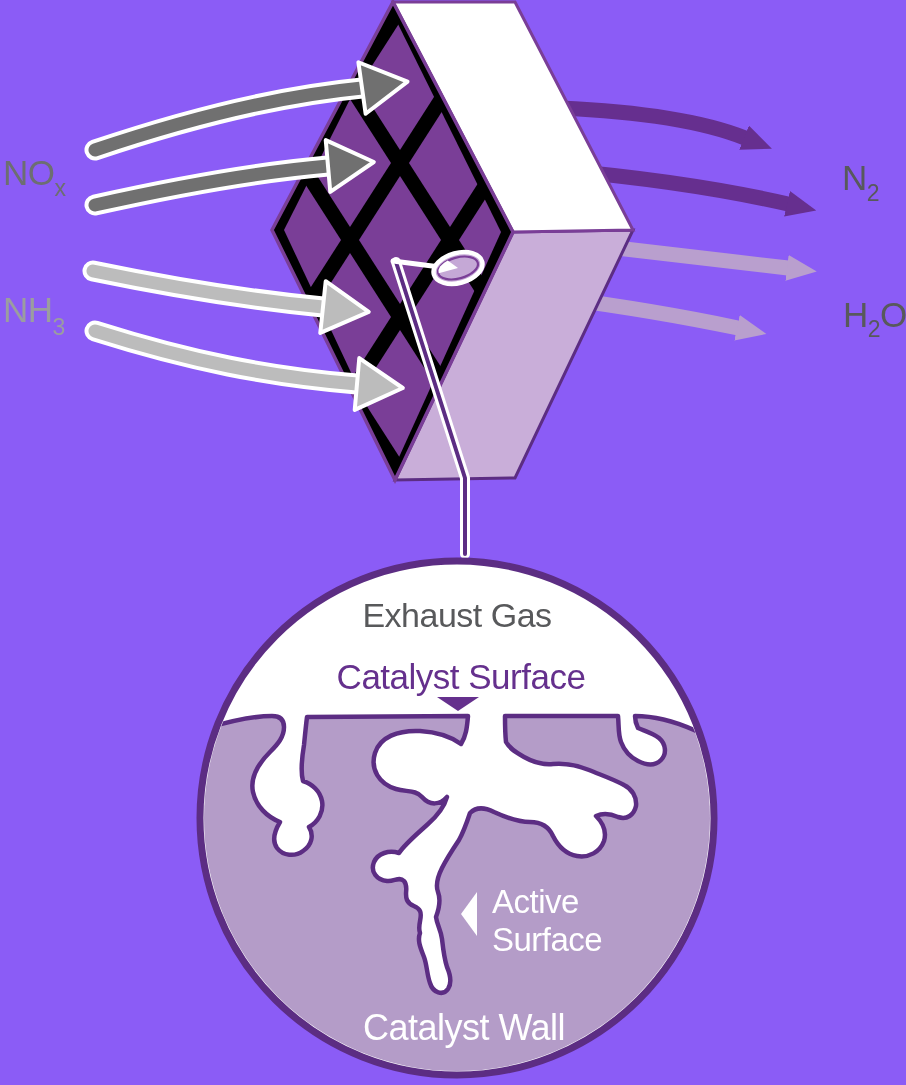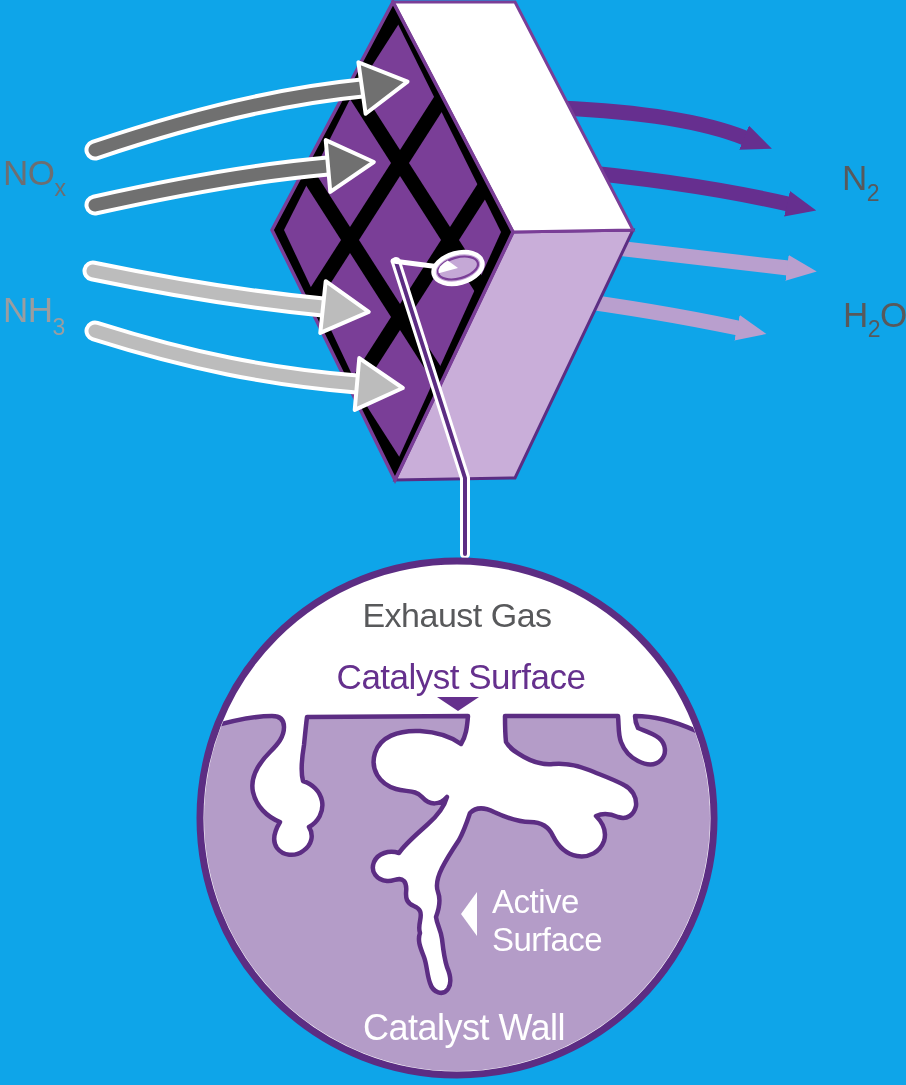"NOx" .stage { background: #0ea5e9 -> #8b5cf6 }
